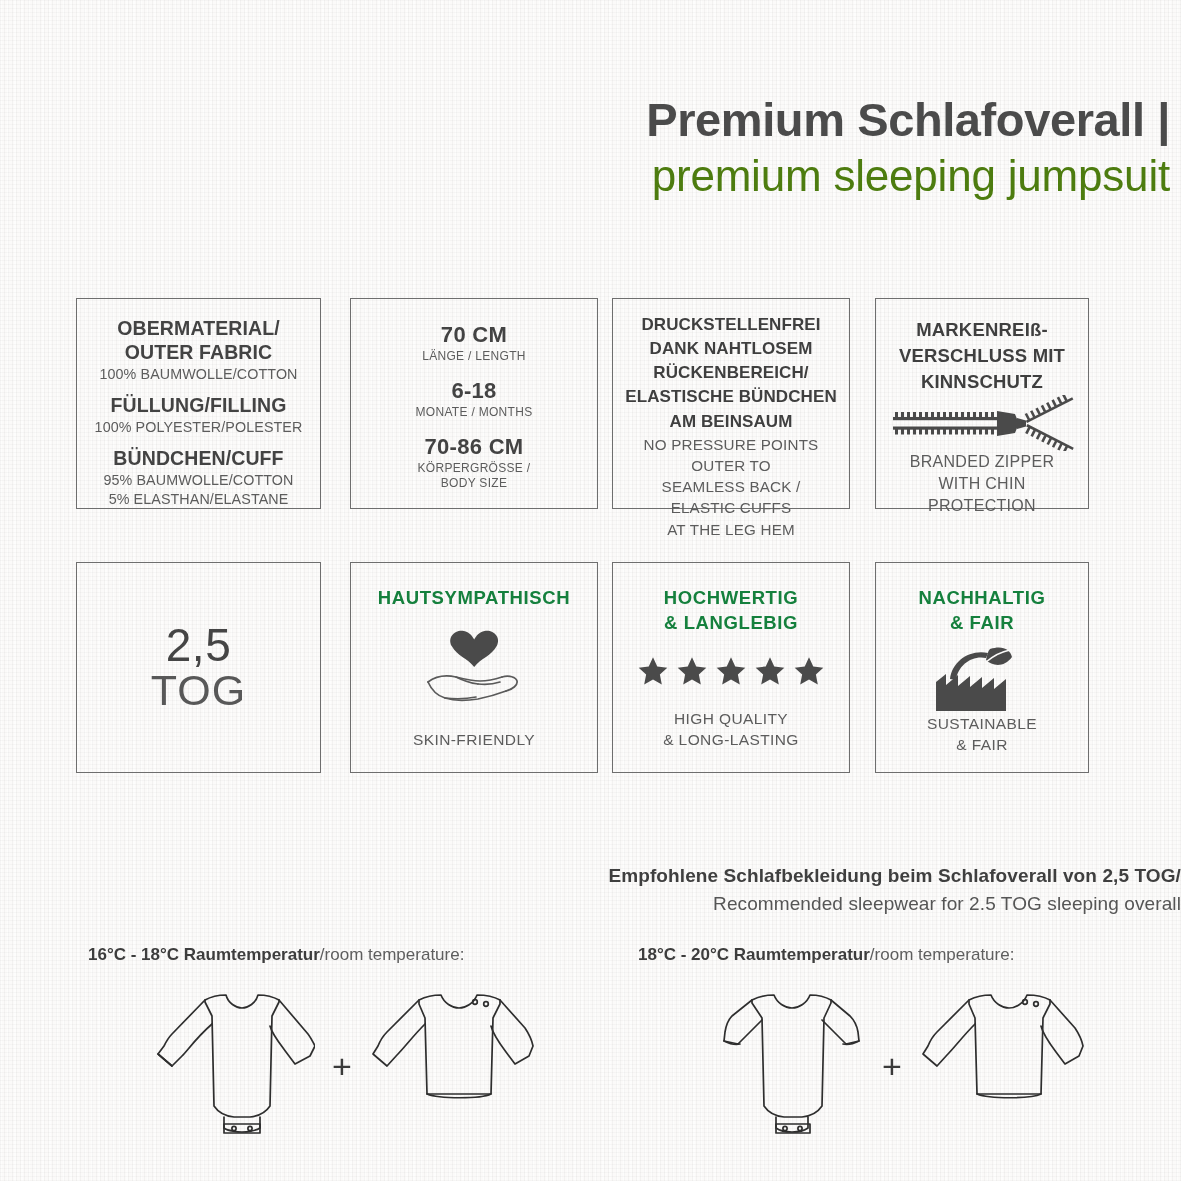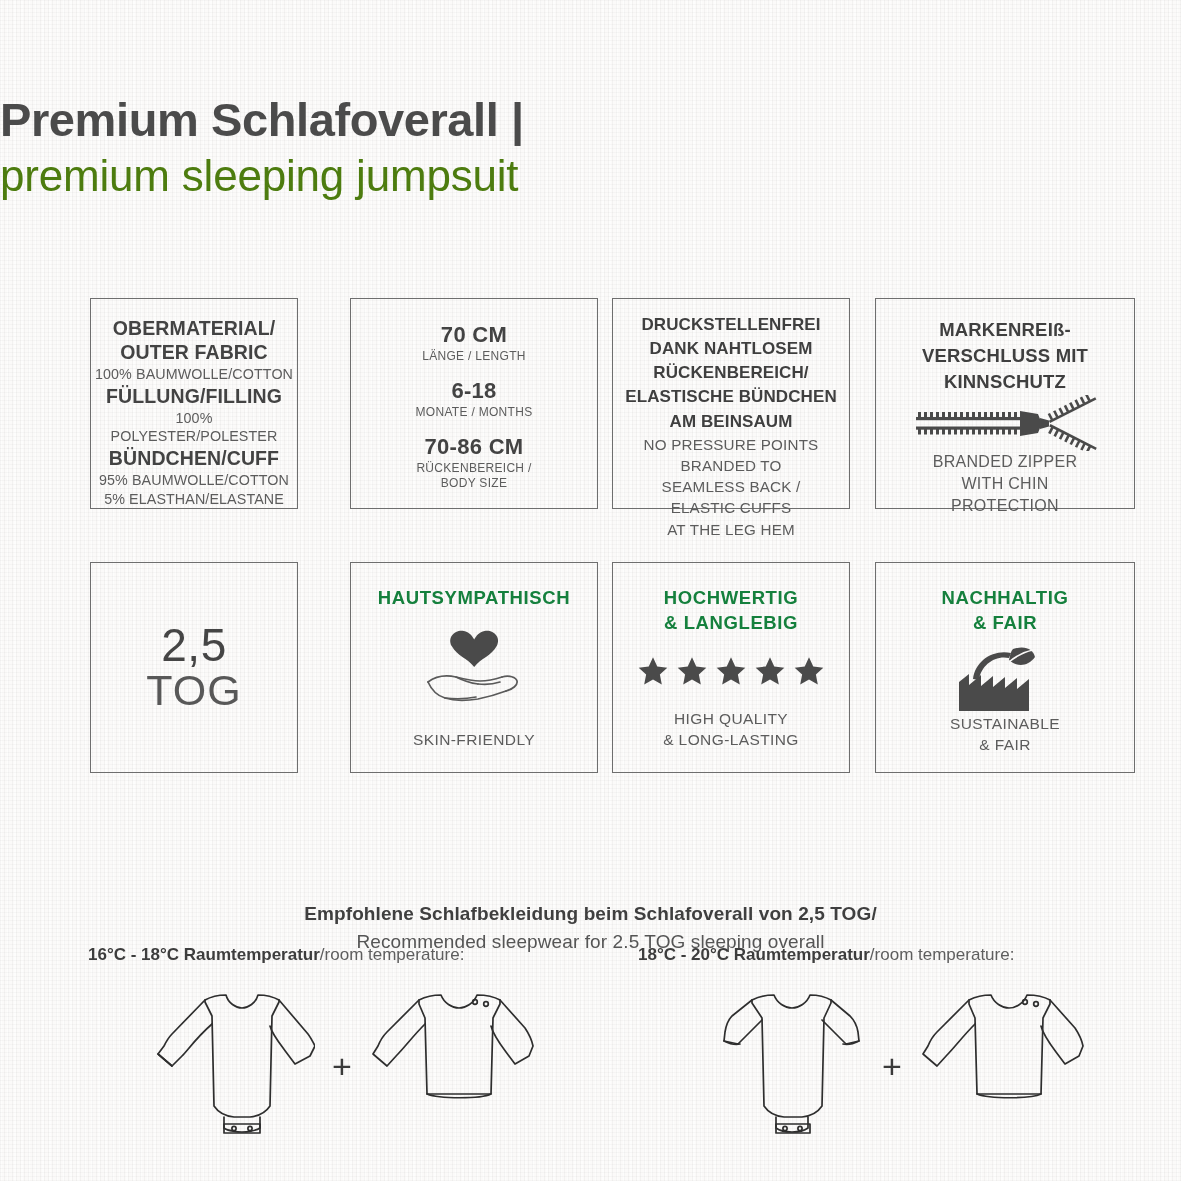"Premium Schlafoverall |" .title-wrap { text-align: left -> right }
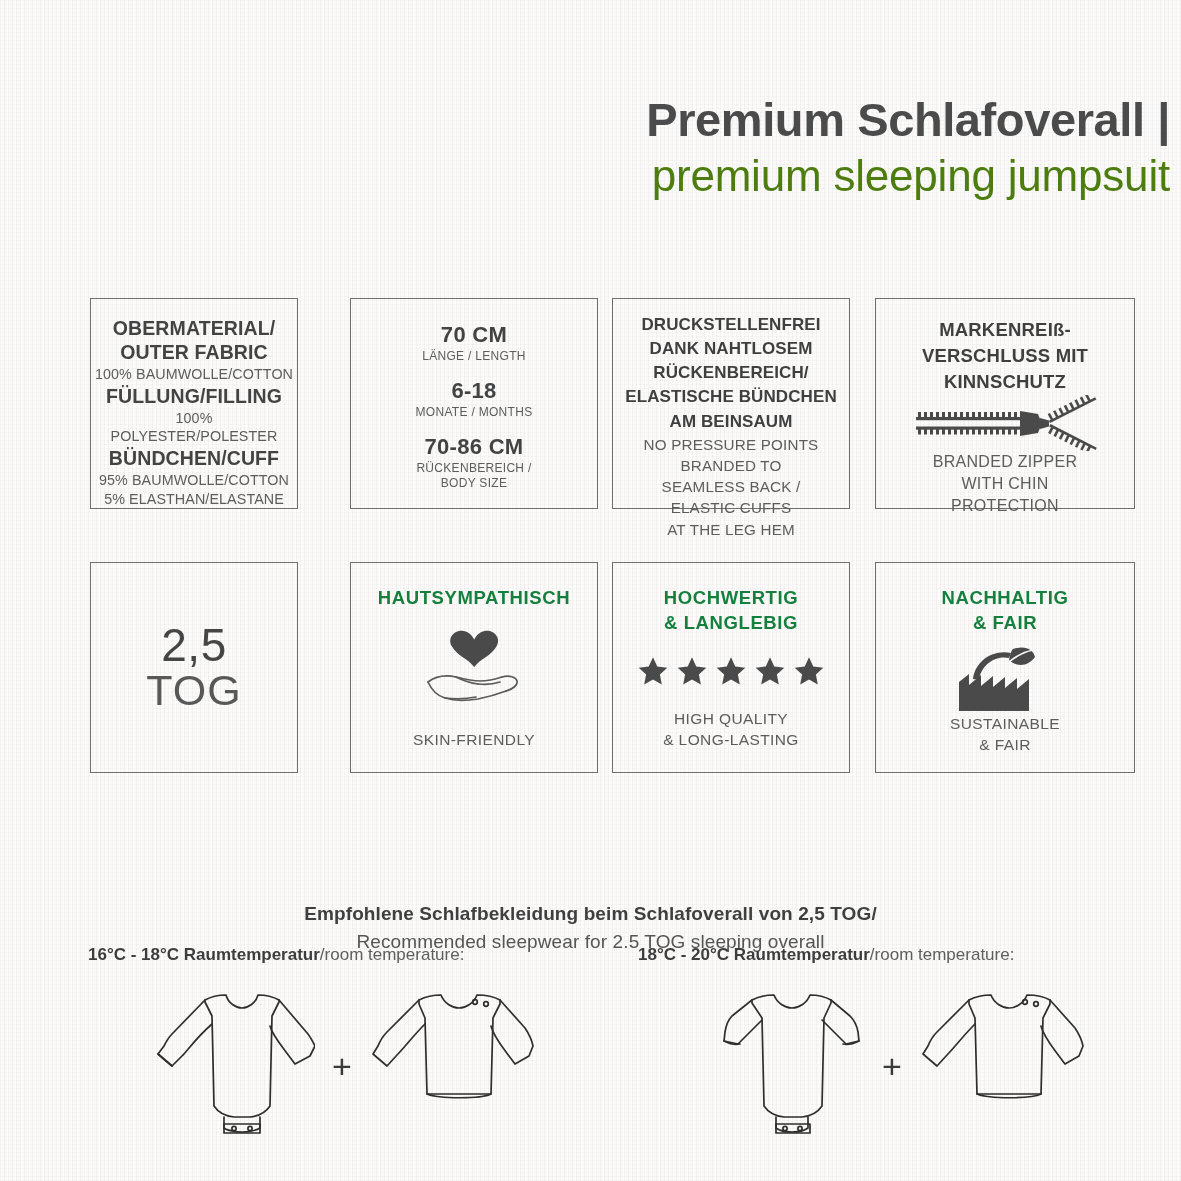"OBERMATERIAL/" .c1 { left: 90px -> 76px; width: 208px -> 245px }
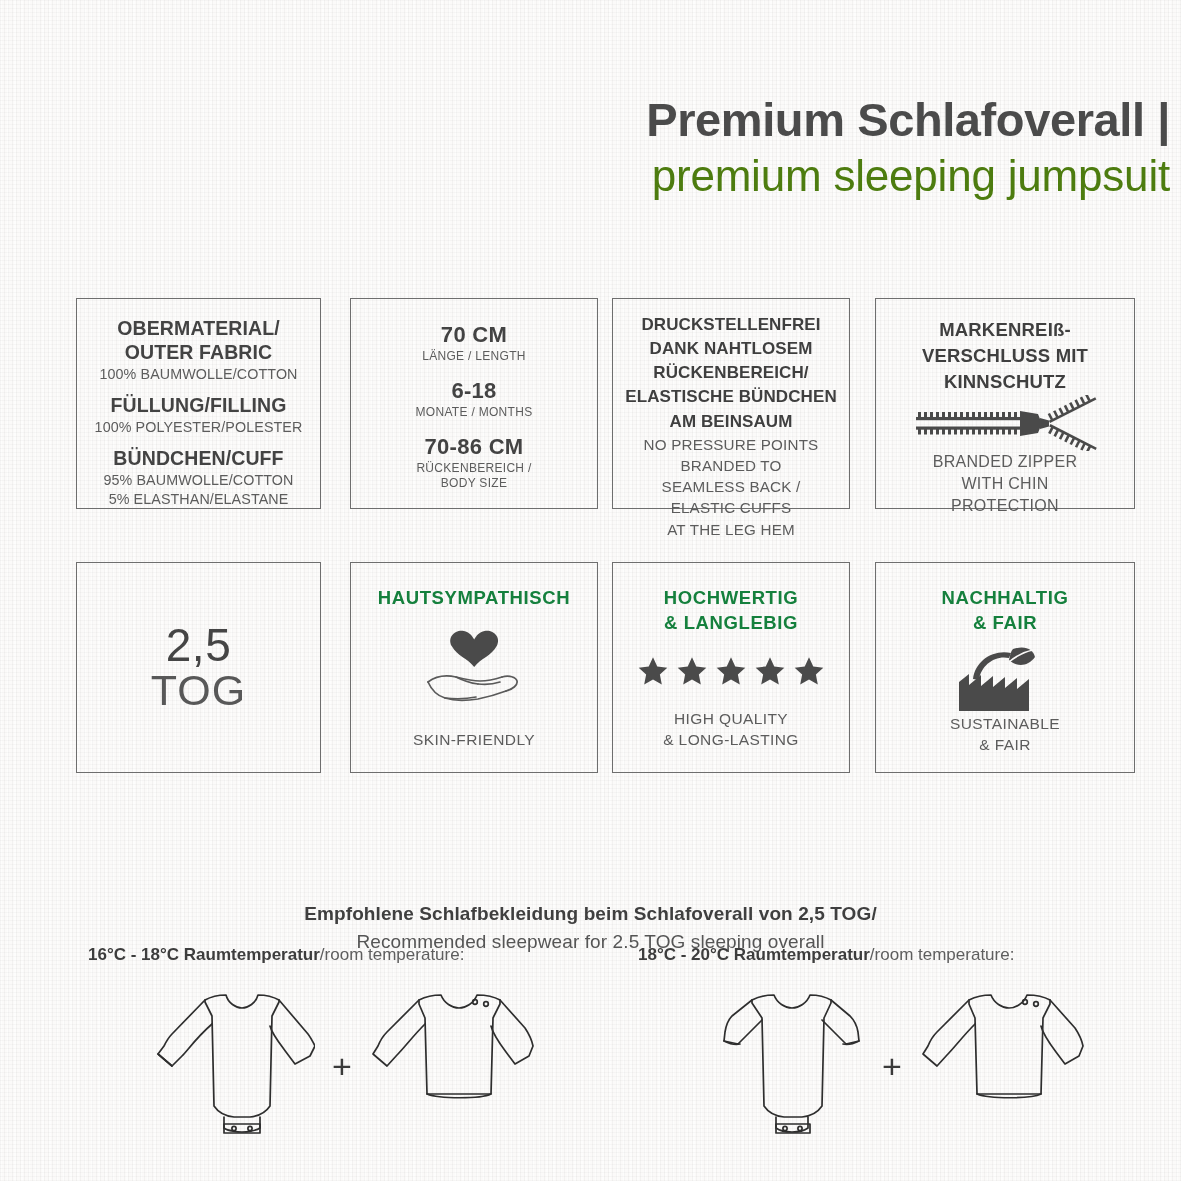"MARKENREIß-" .c4 { width: 260px -> 214px }
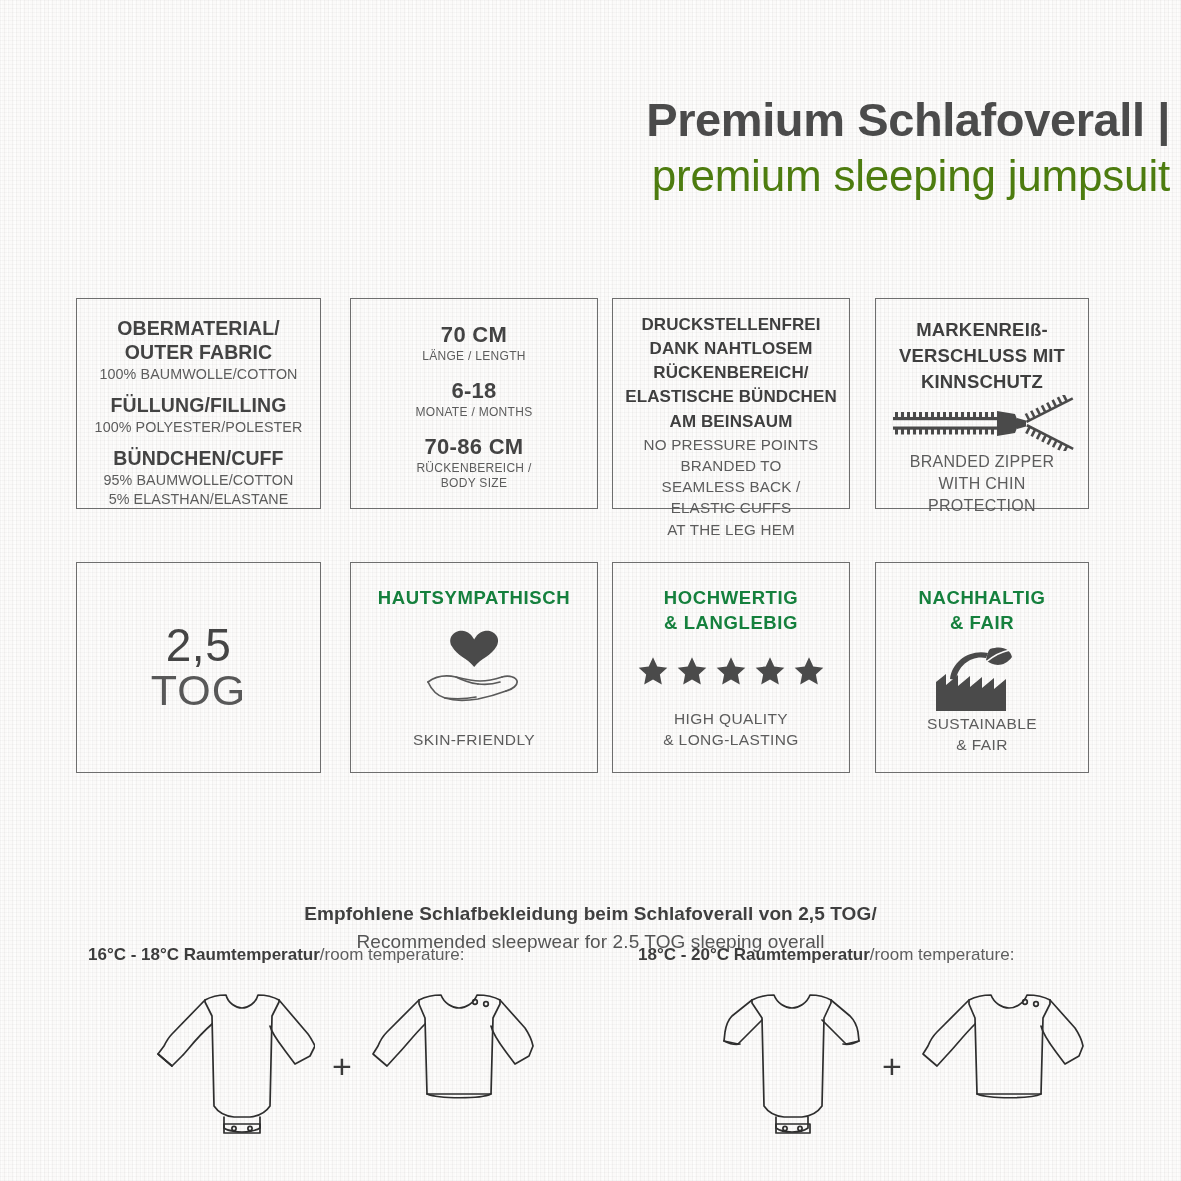"RÜCKENBEREICH /" div.b2-s { text: RÜCKENBEREICH -> KÖRPERGRÖSSE }
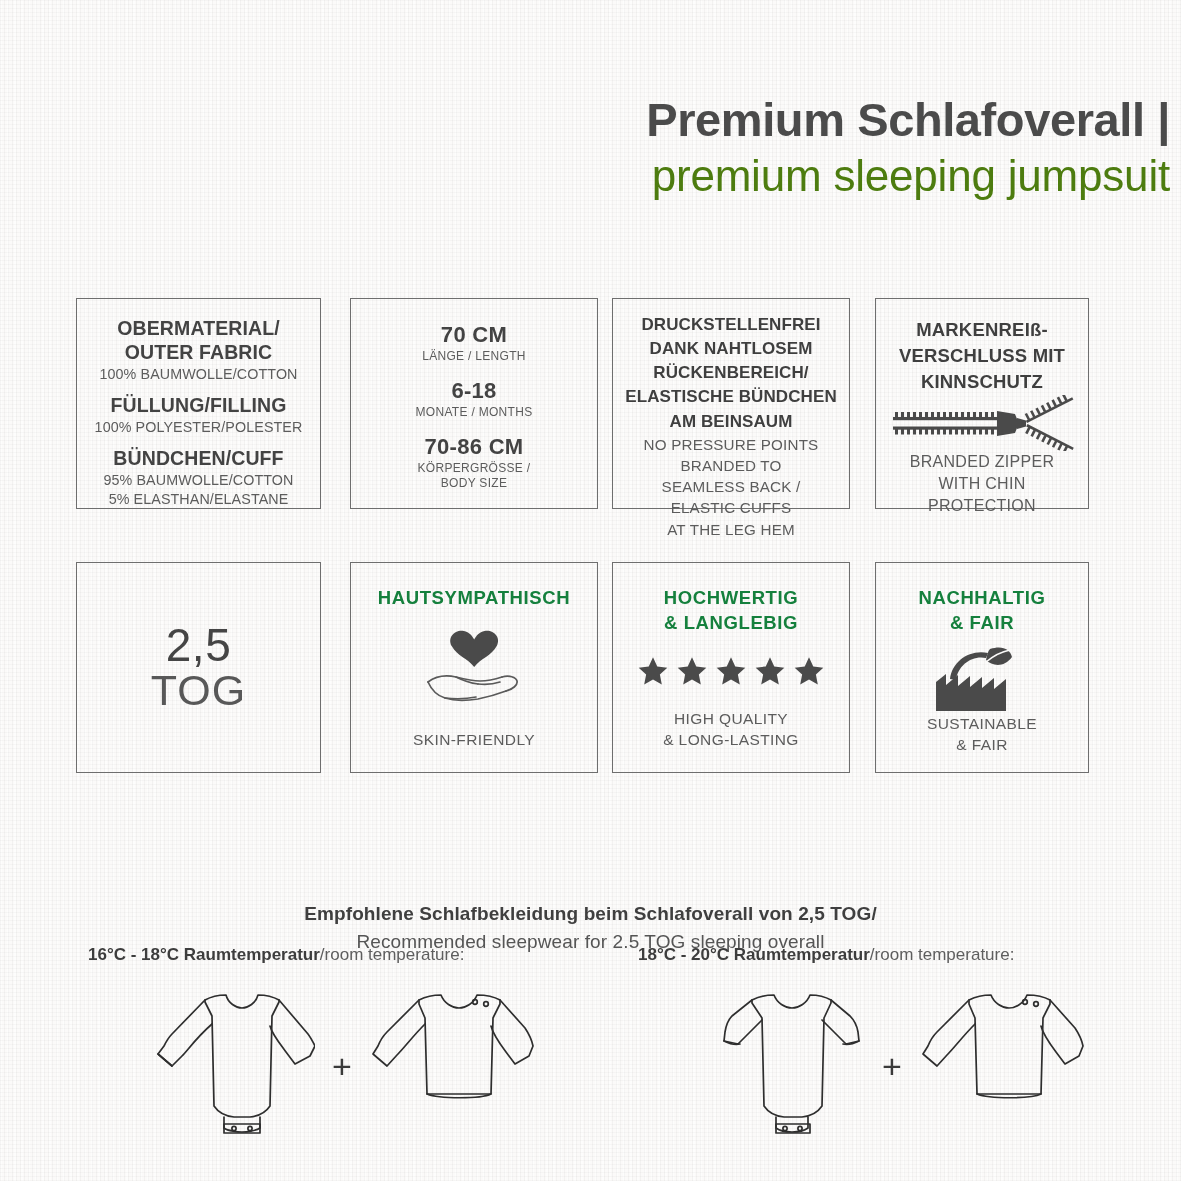"BRANDED TO" div.b3-s { text: BRANDED -> OUTER }
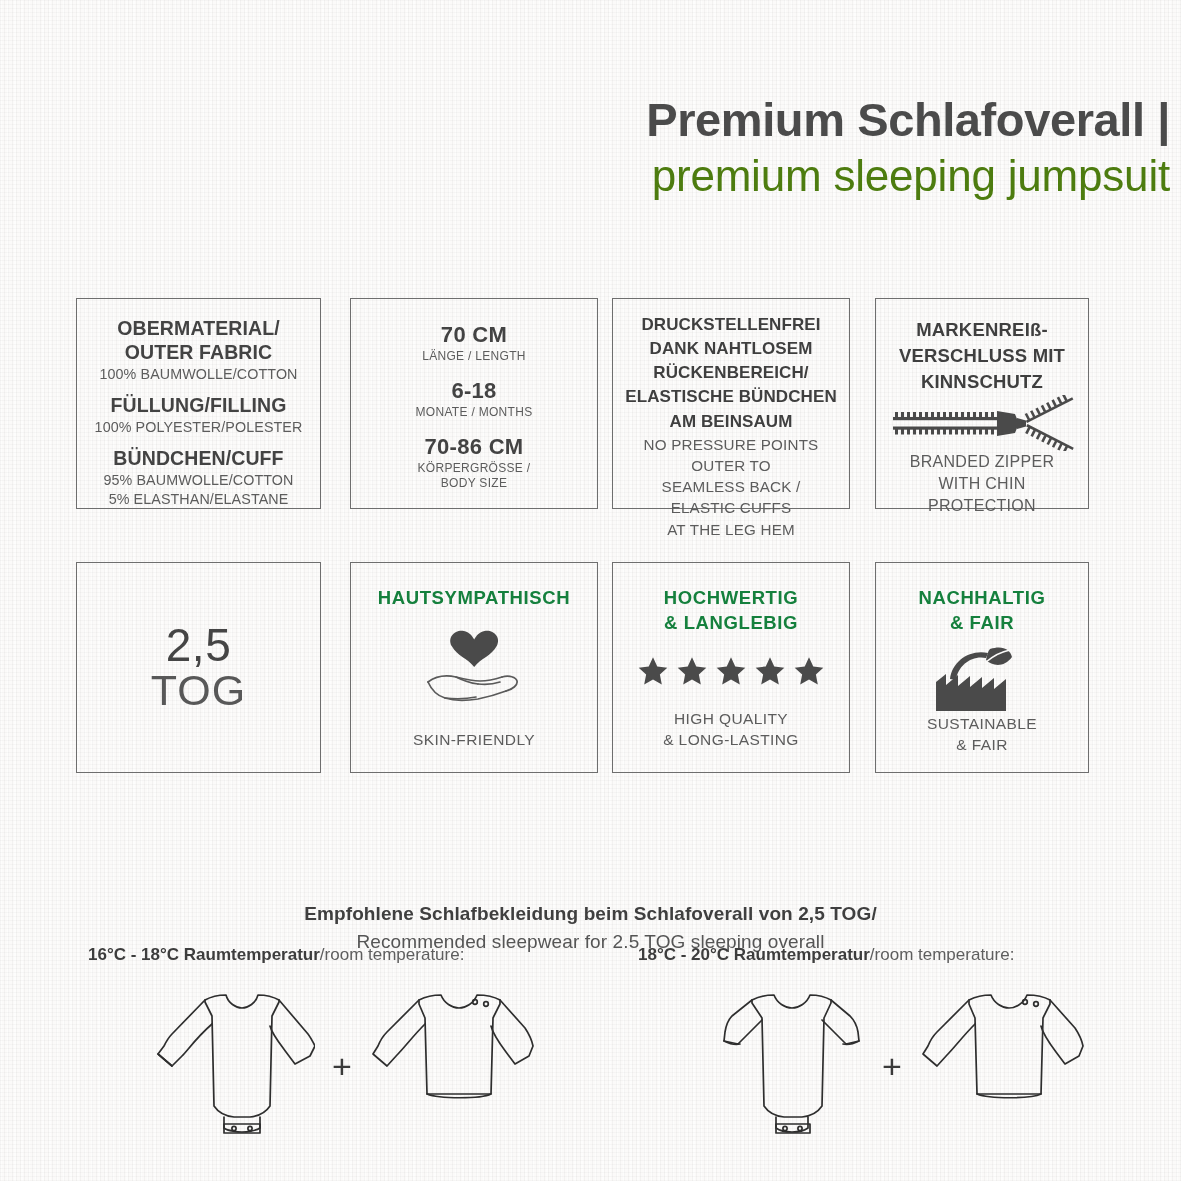"Empfohlene Schlafbekleidung beim" .rec-wrap { margin-top: 38px -> none; text-align: center -> right }
